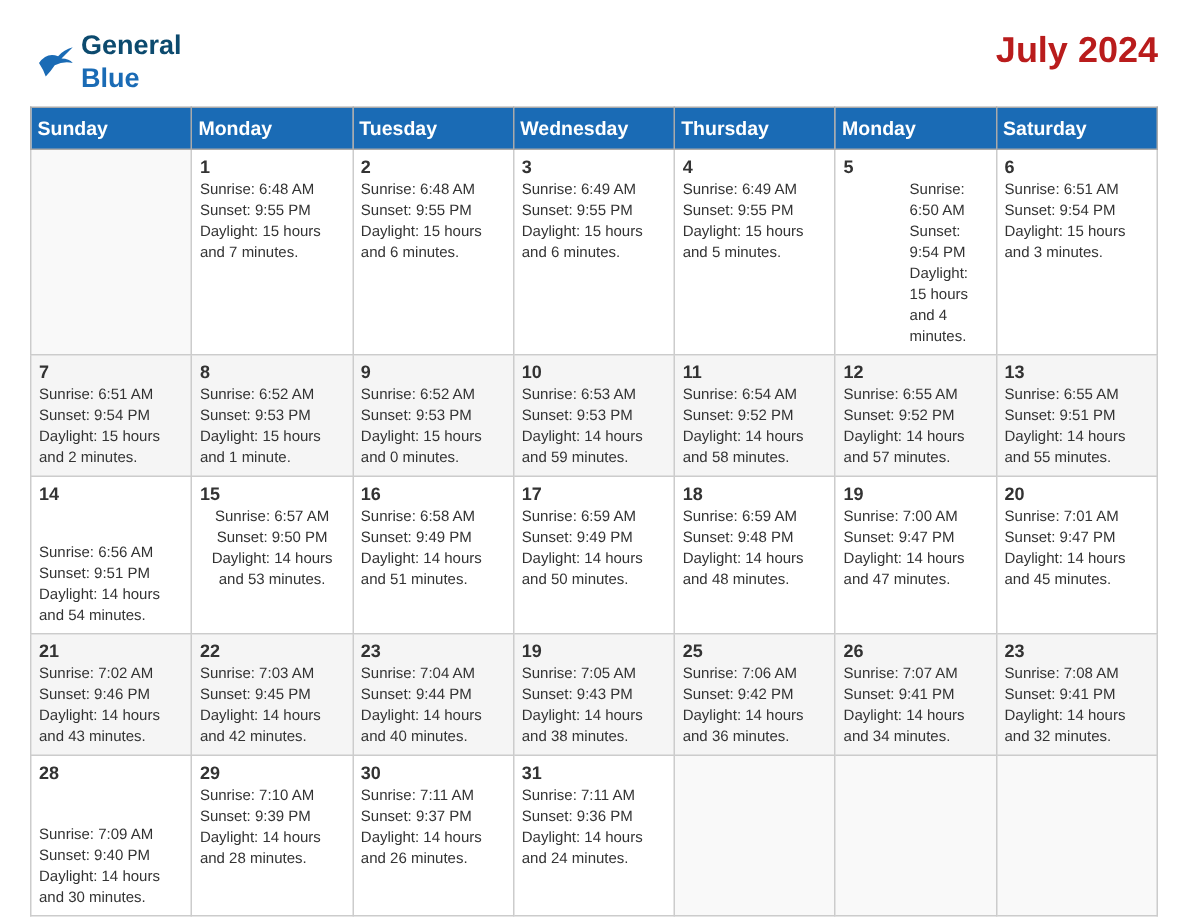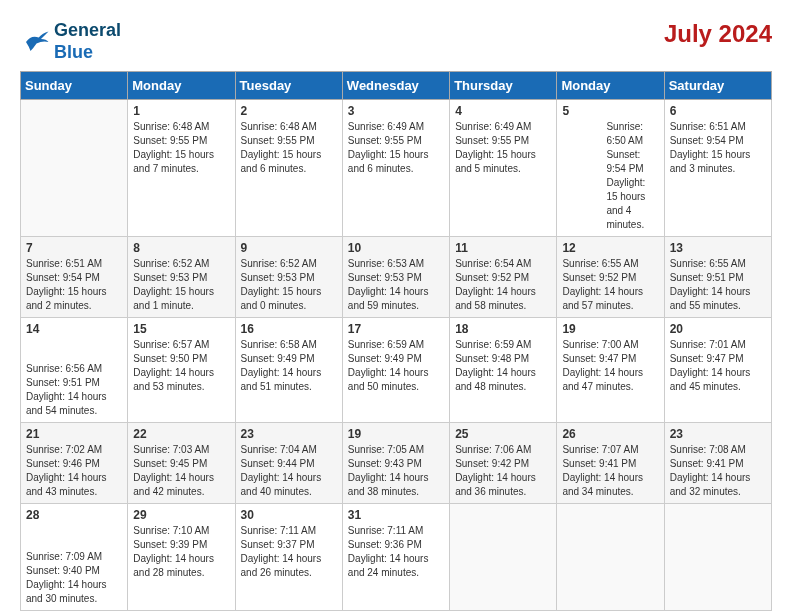"Sunrise: 6:57 AM" div.cell-content { text-align: none -> center }
